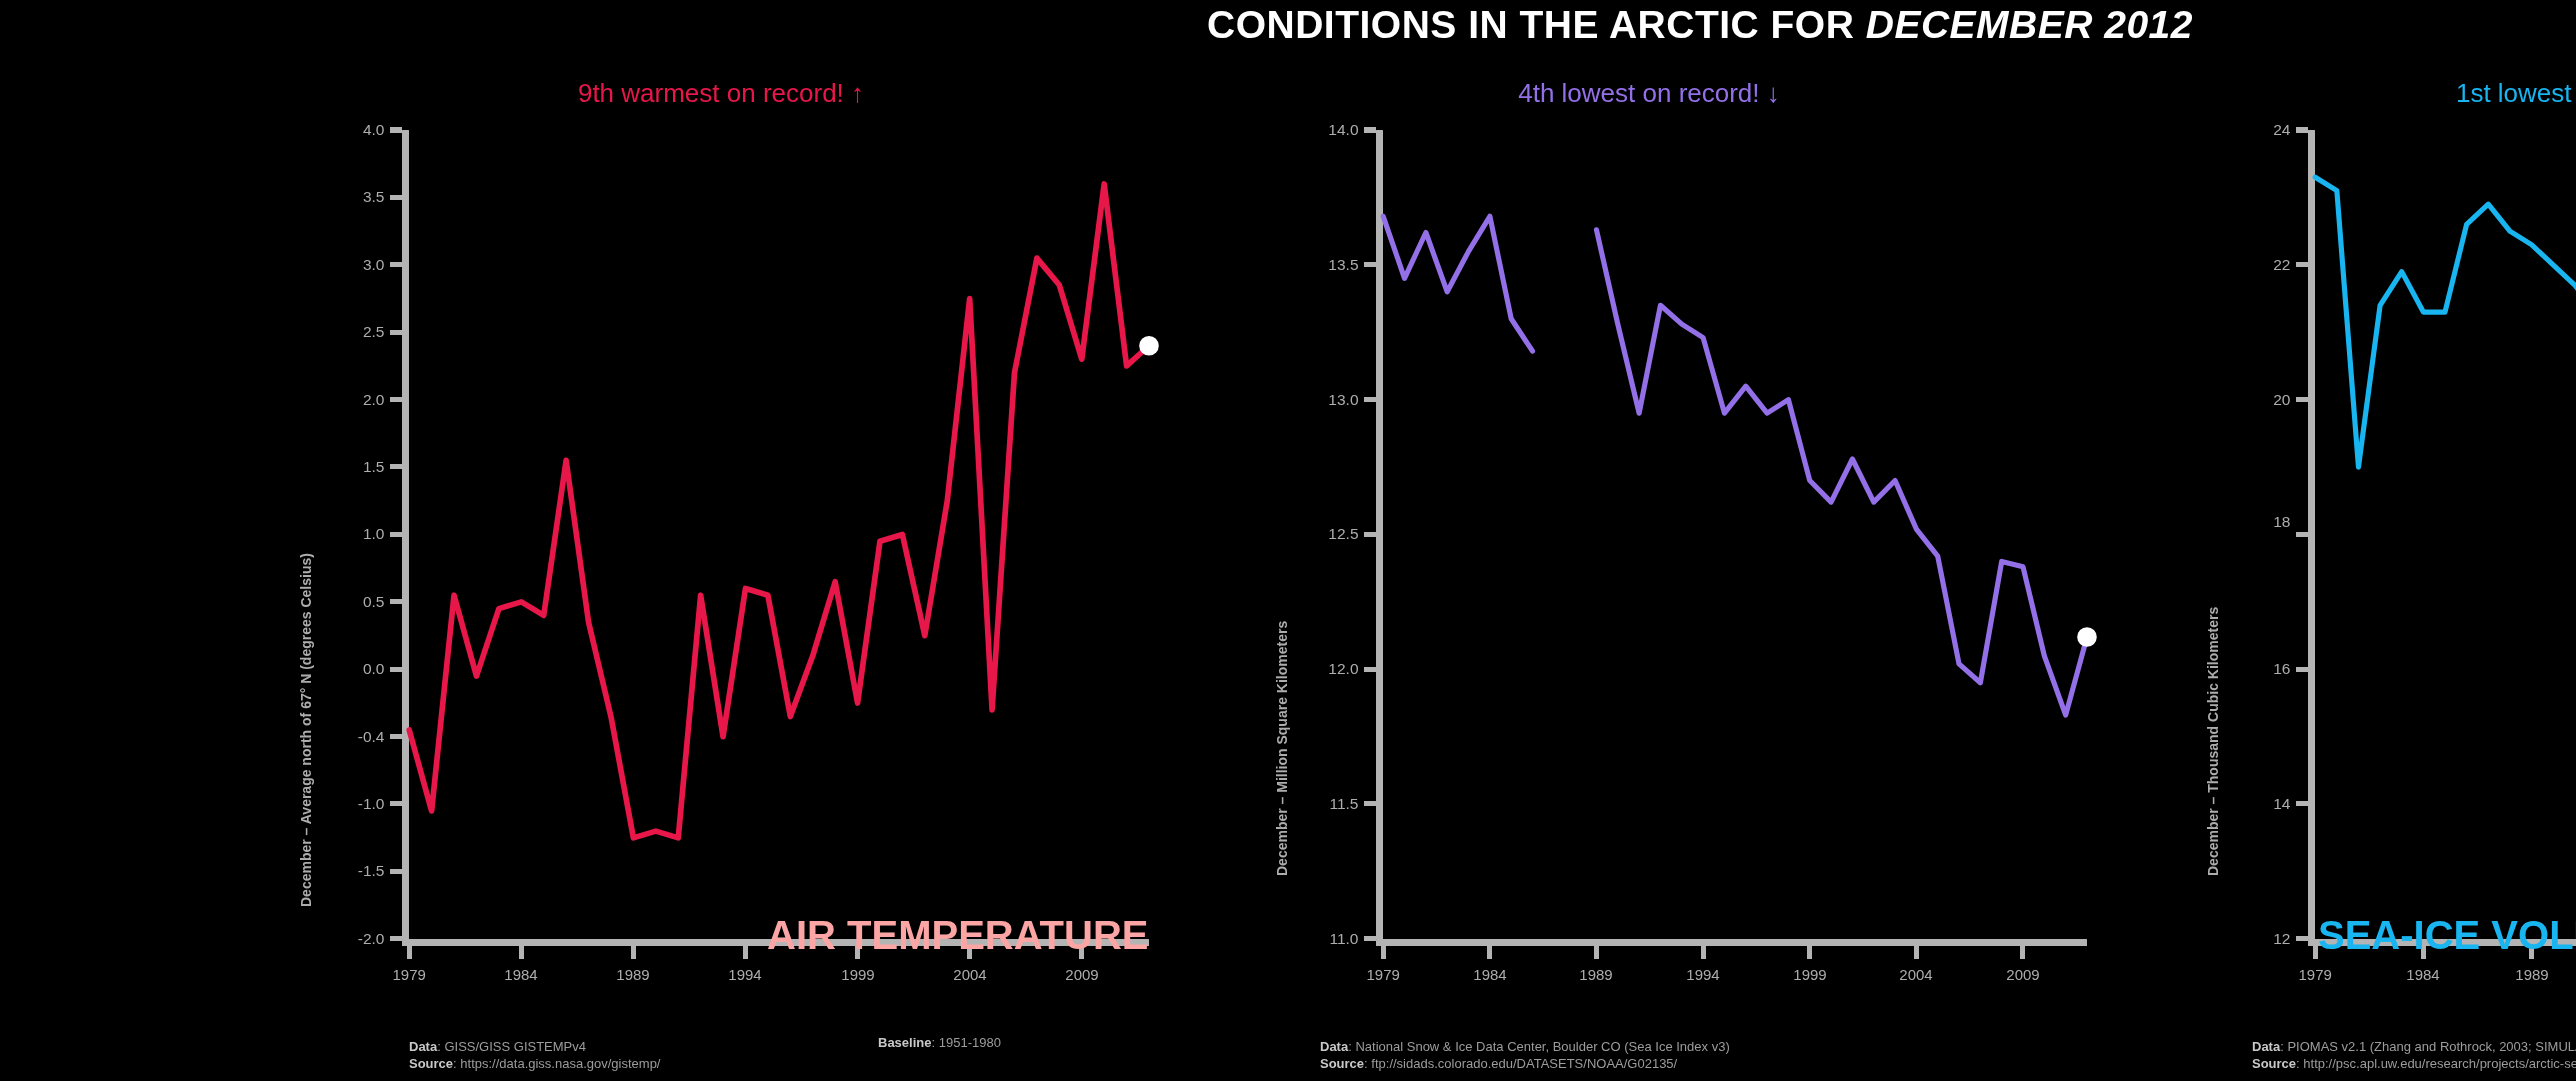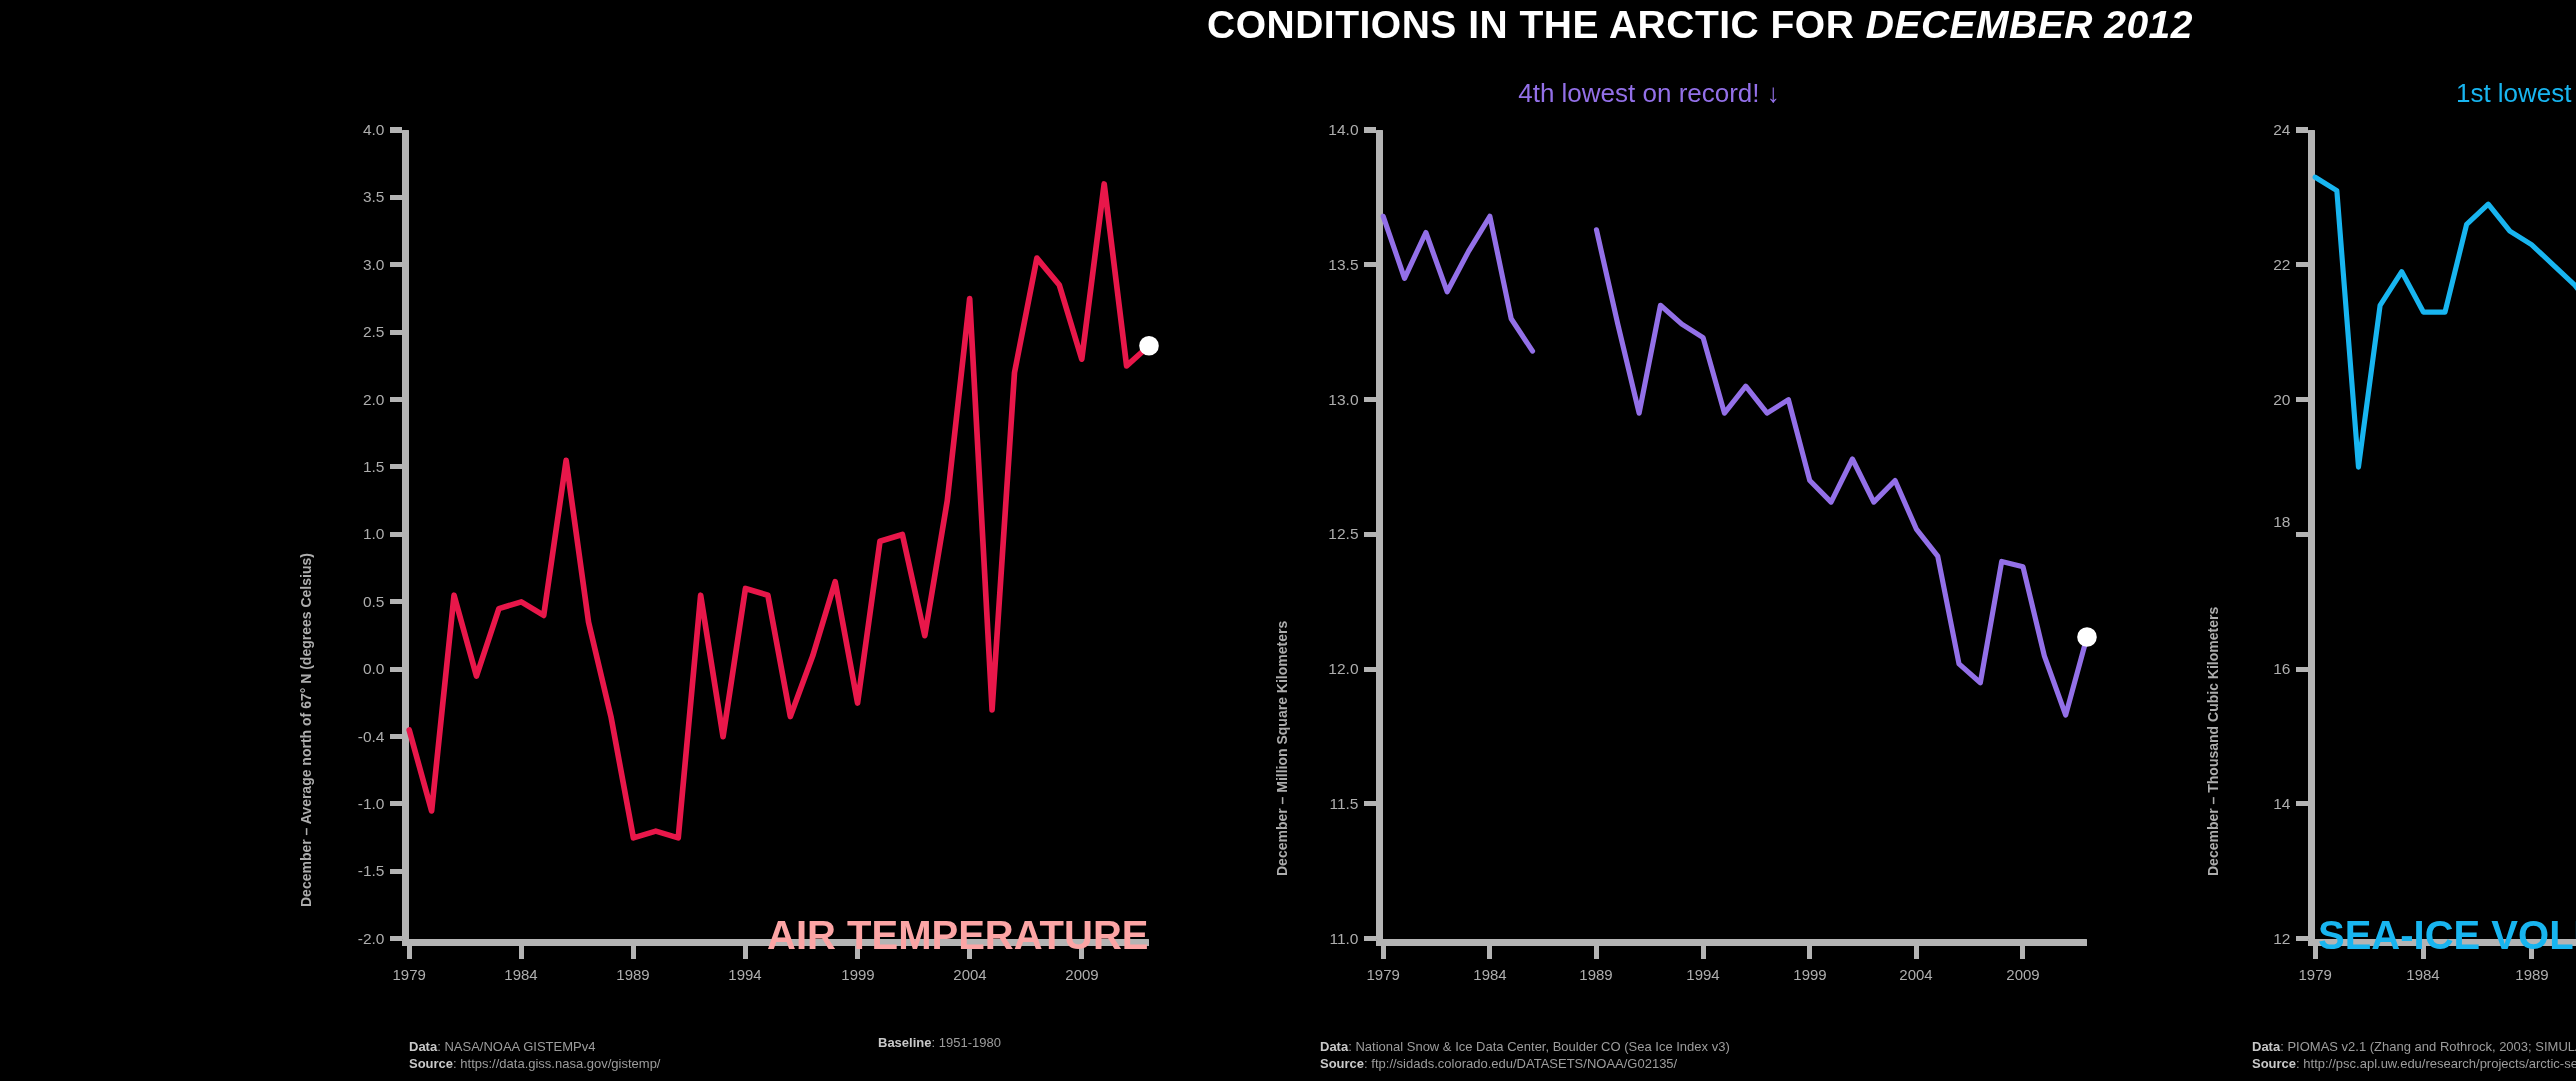"9th warmest on record! ↑" div.panel-headline { html: none -> <div>9th warmest on record! ↑</div> }
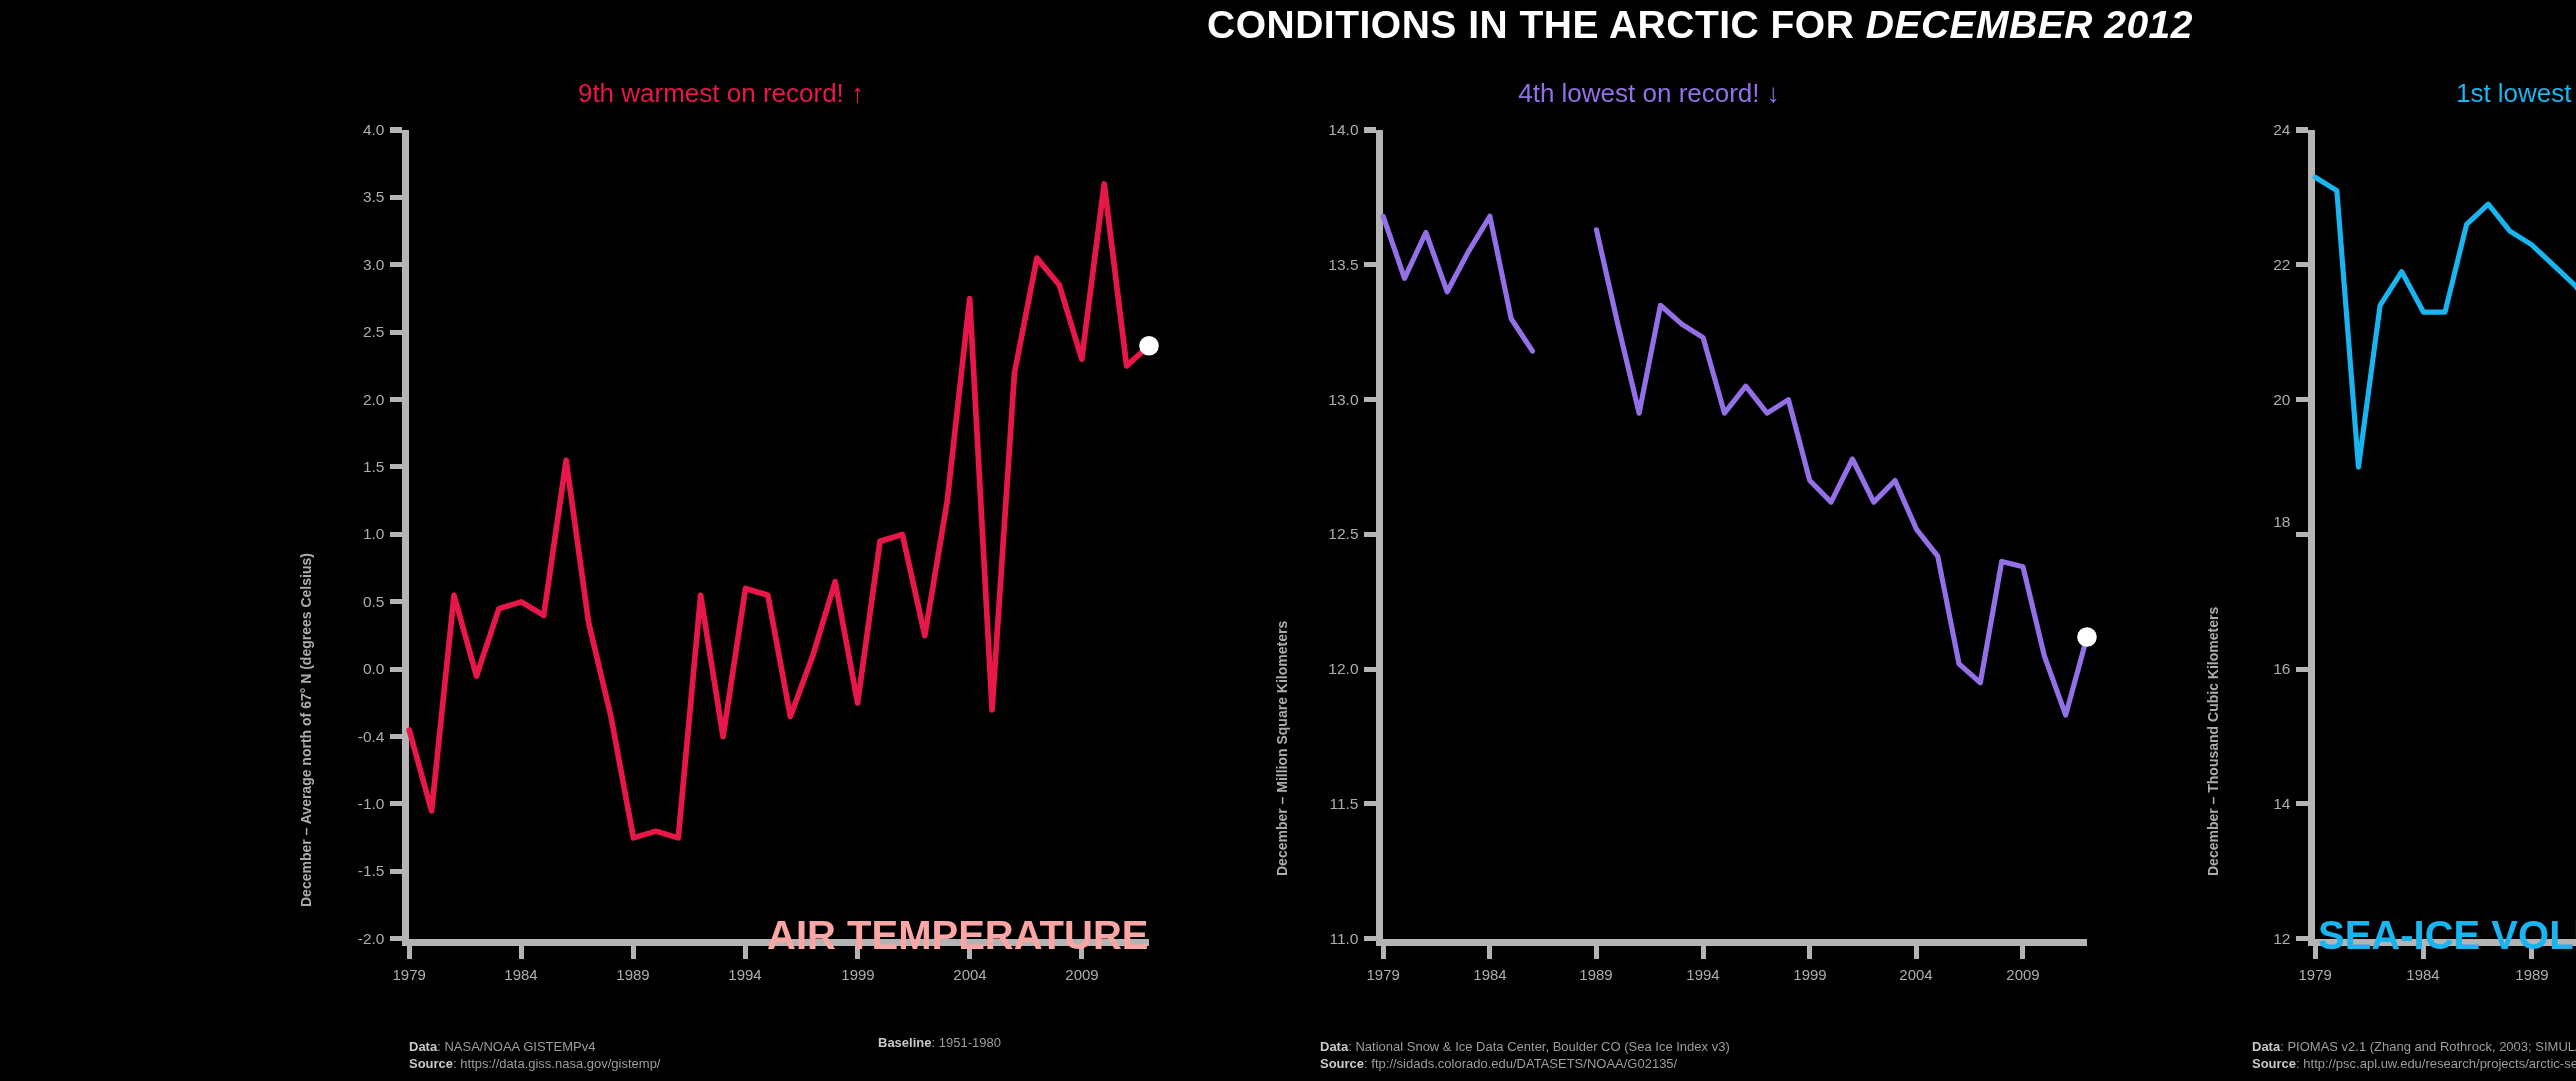"NASA/NOAA GISTEMPv4" span { text: NASA/NOAA -> GISS/GISS }
